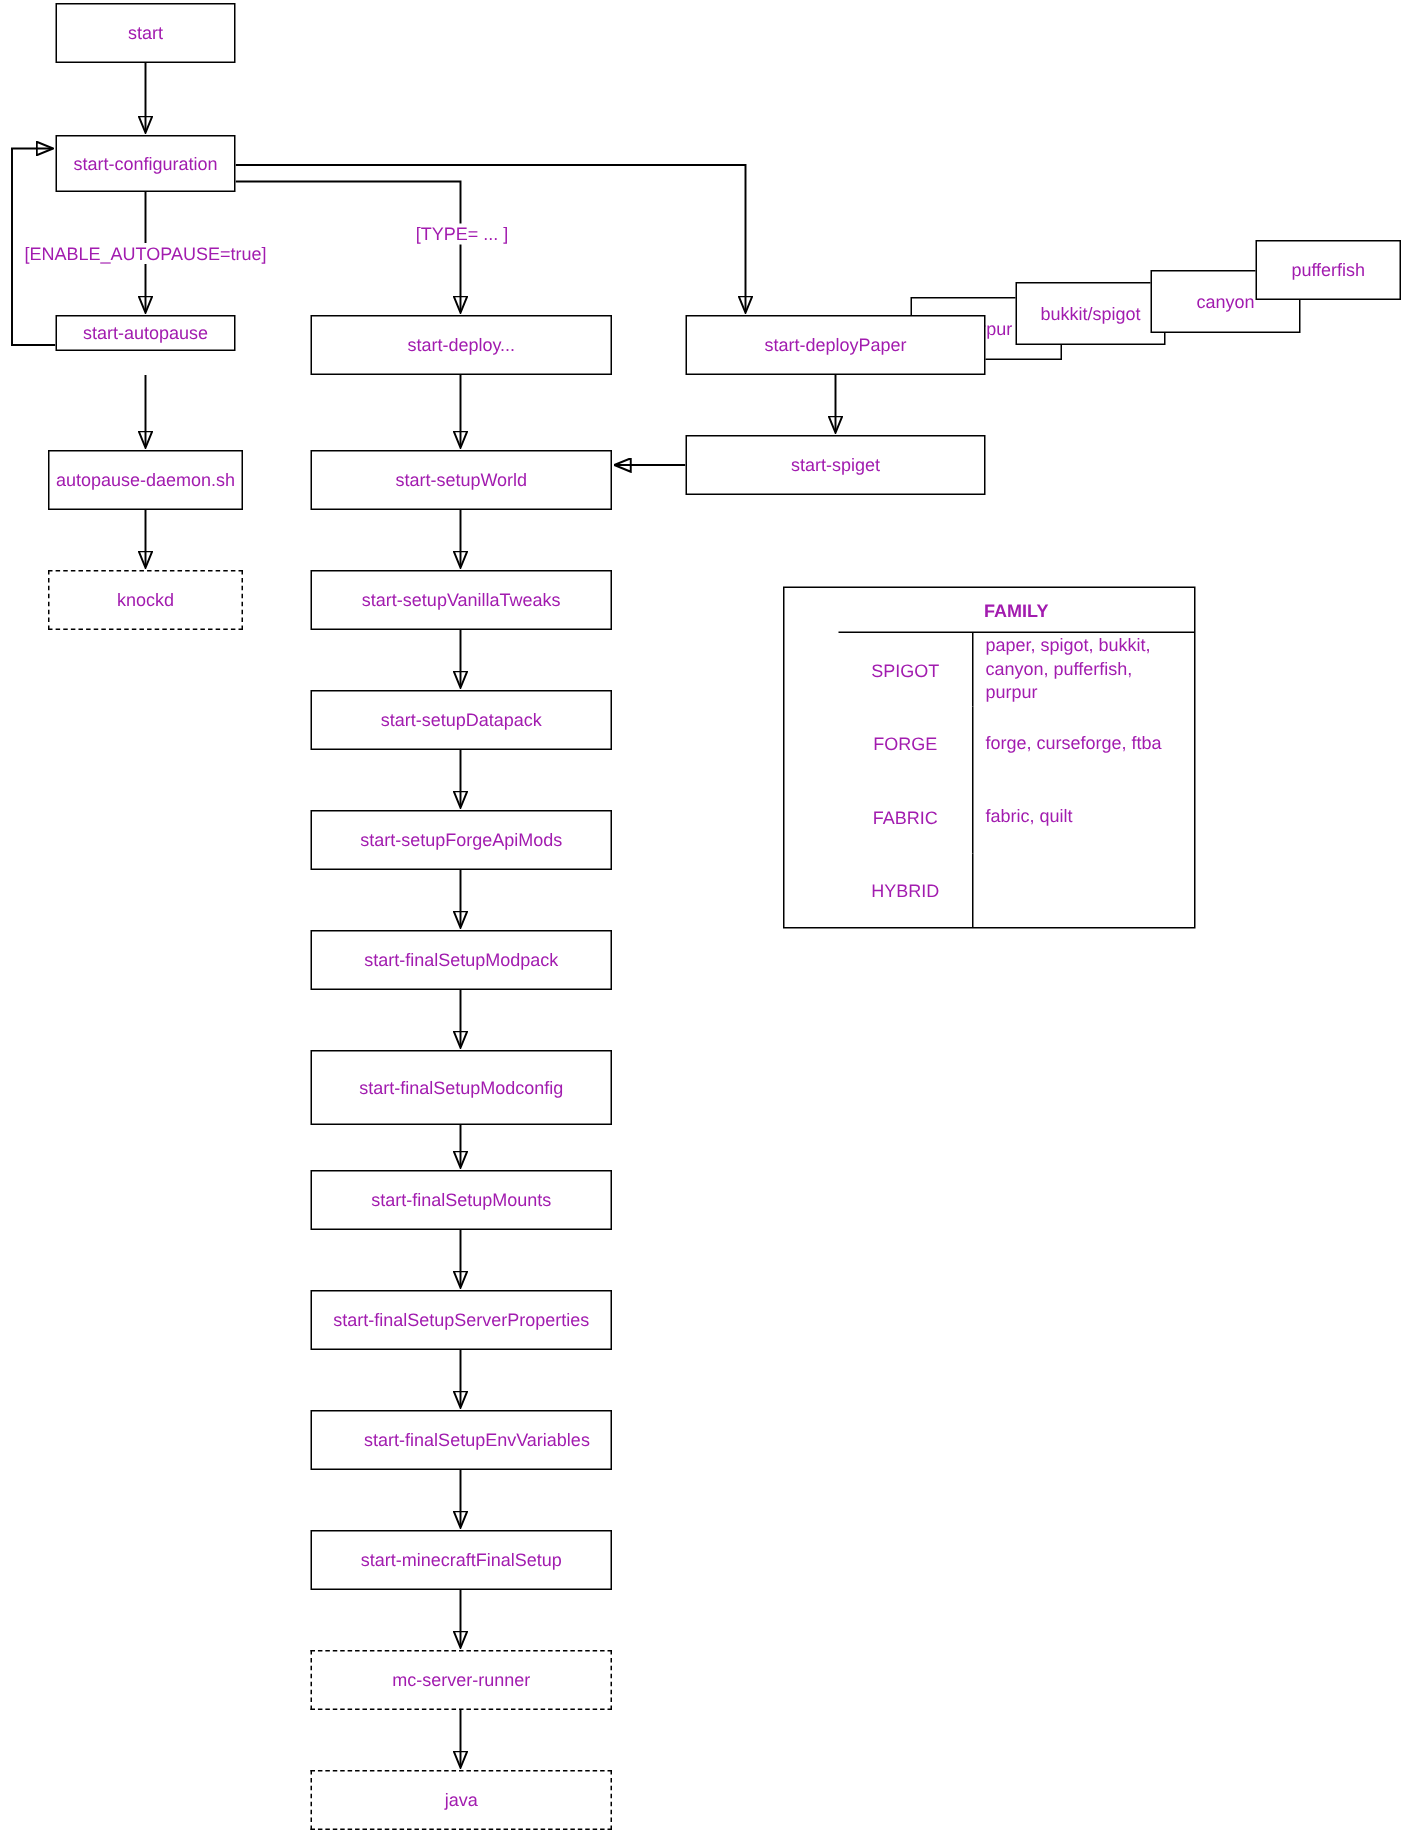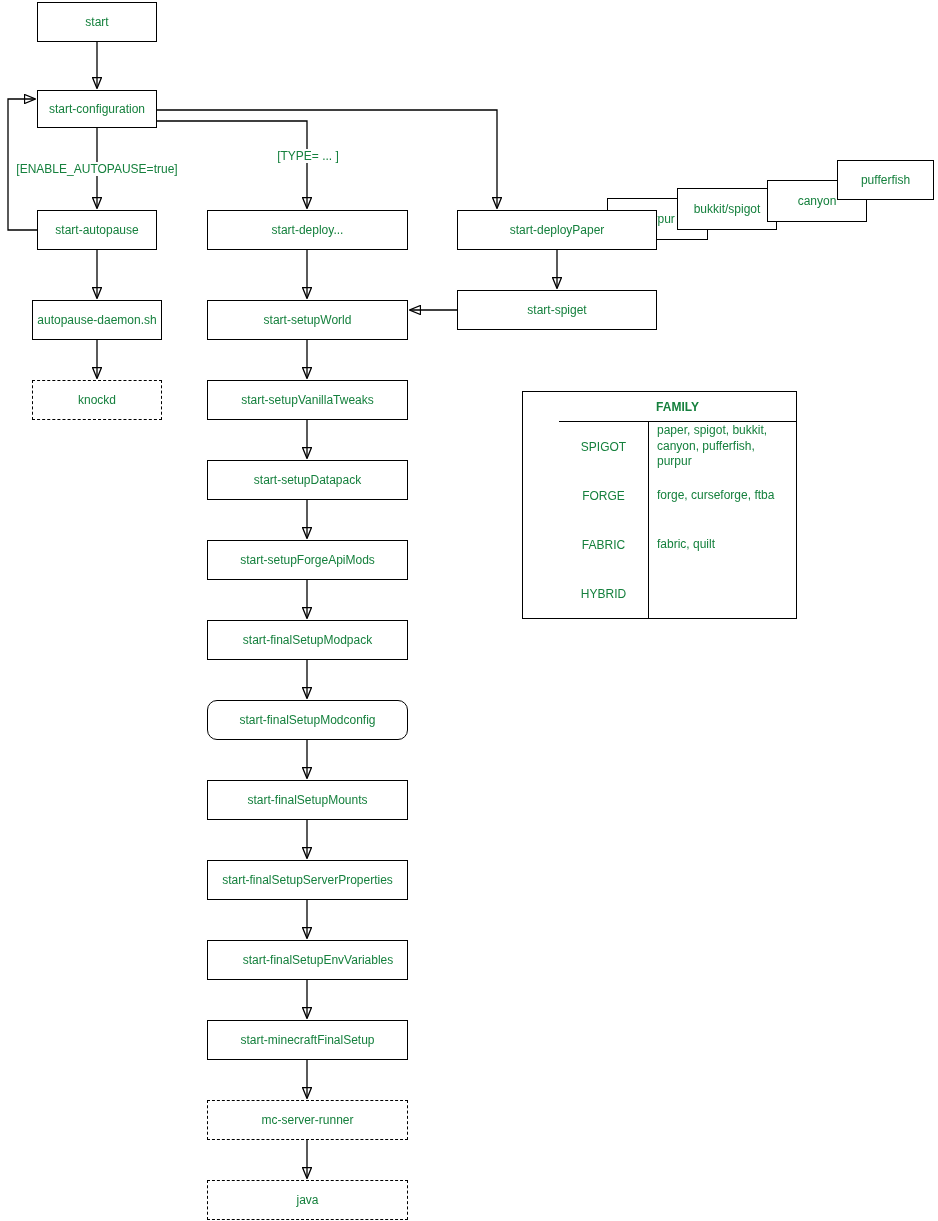"start" #canvas { color: #15803d -> #a21caf }
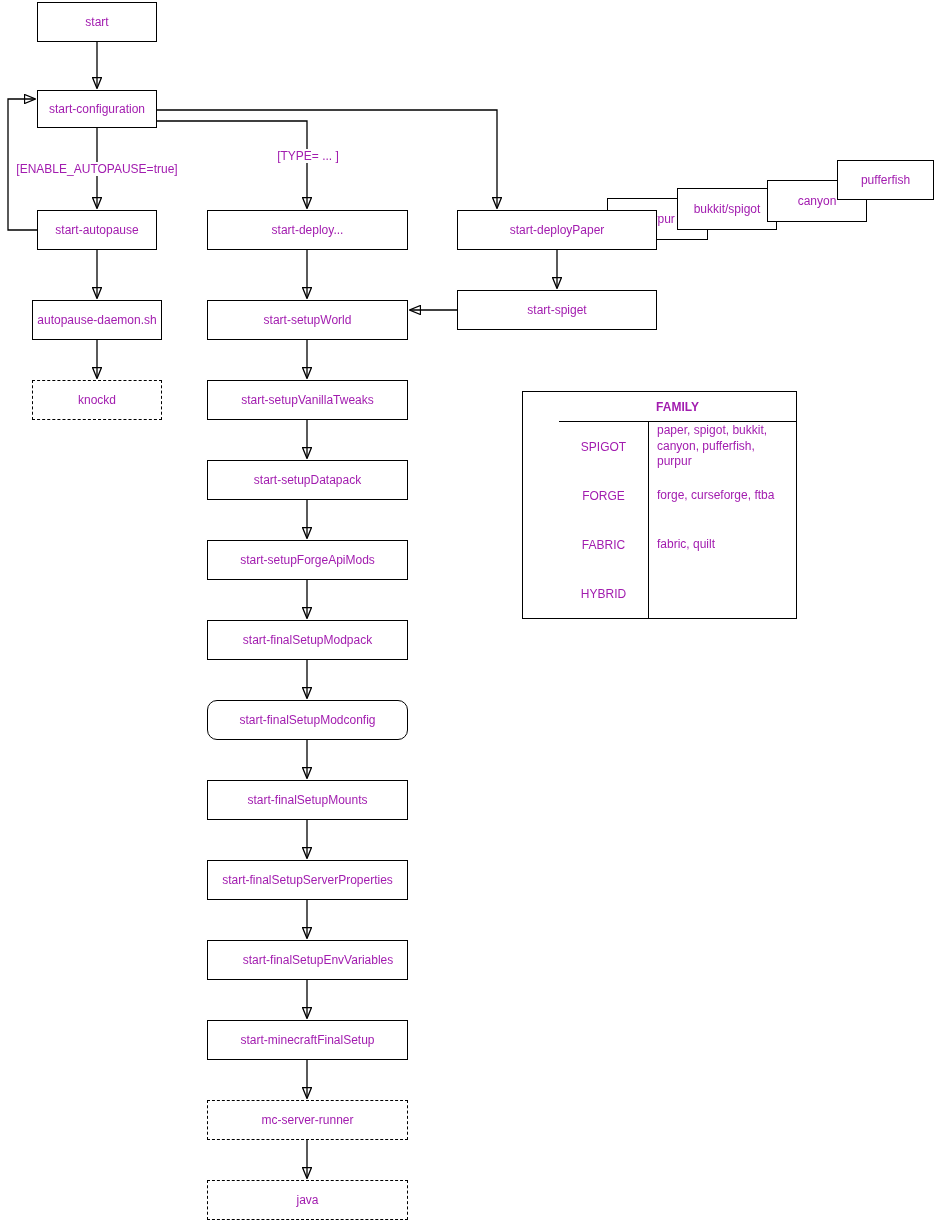"start-autopause" div.node { height: 40px -> 24px }
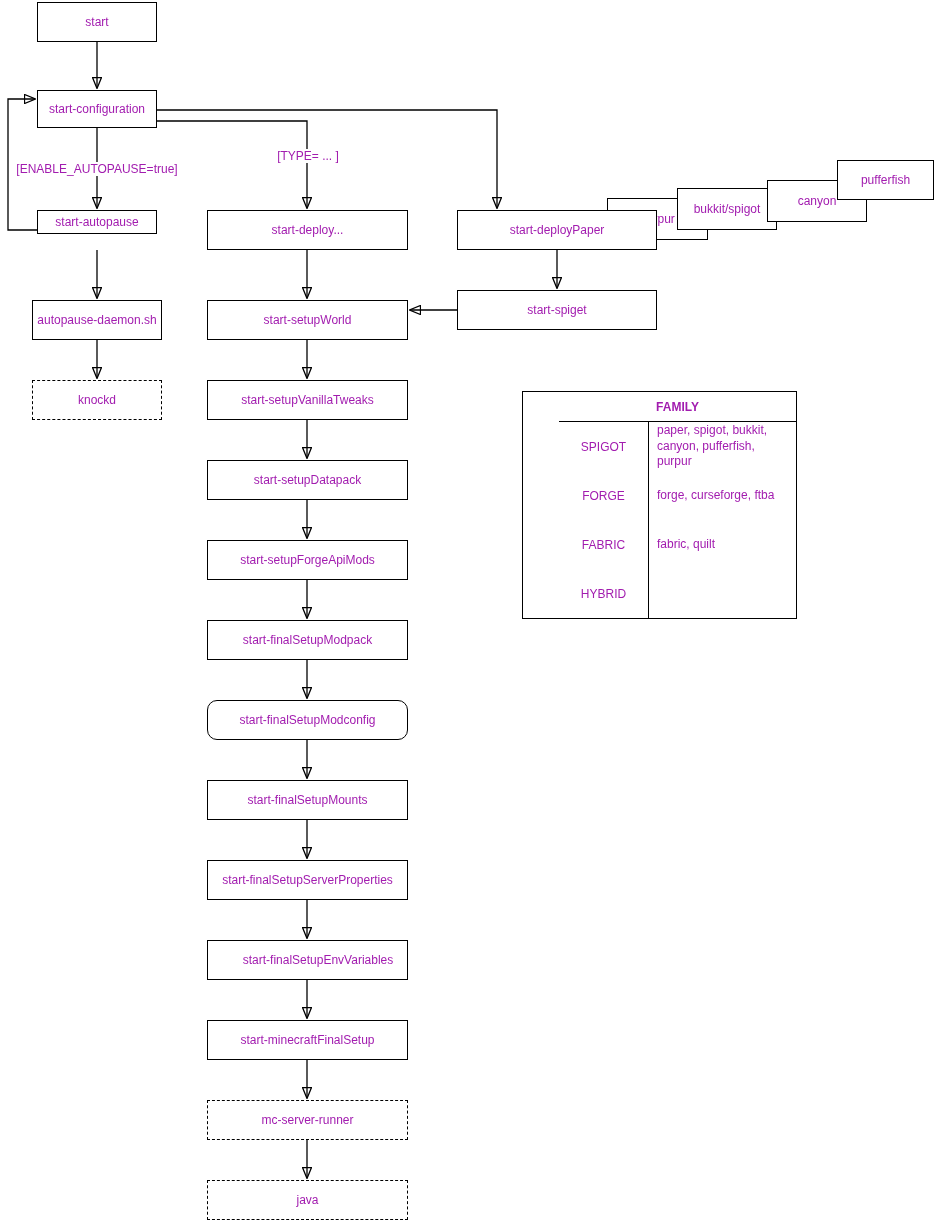"start-finalSetupModconfig" div.node { border-radius: 10px -> none; height: 40px -> 50px }
